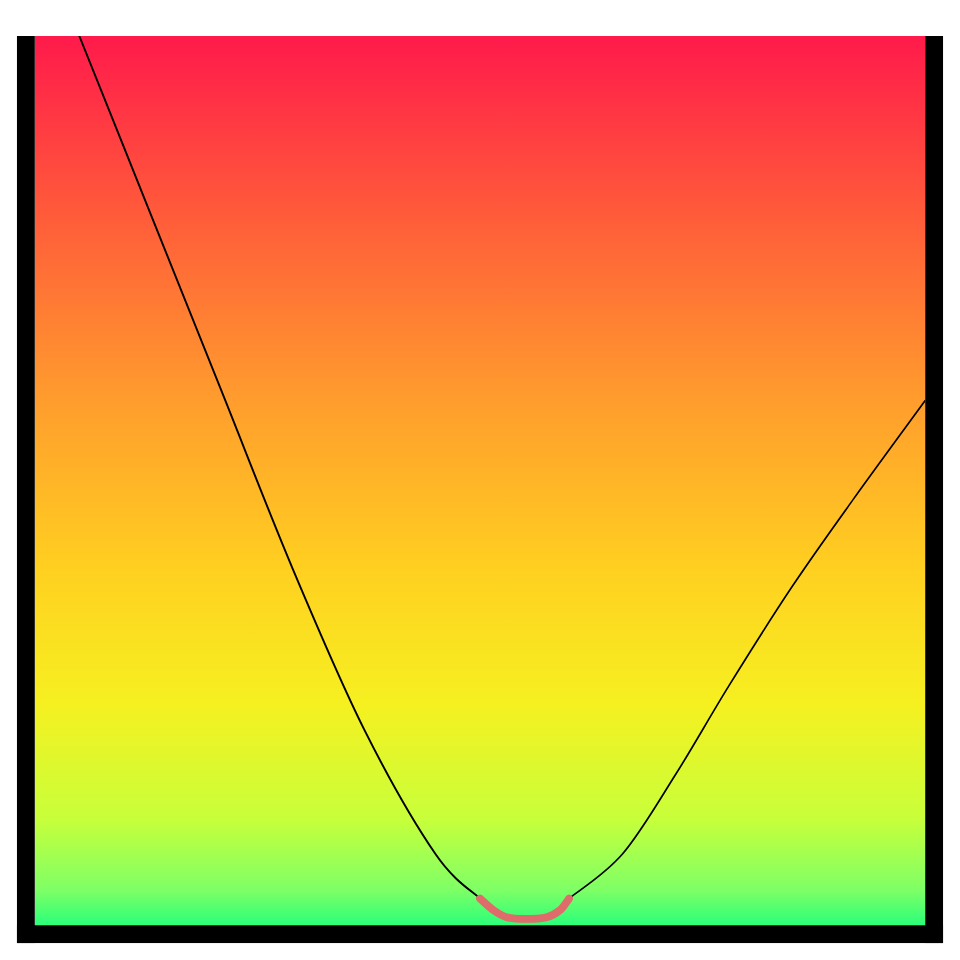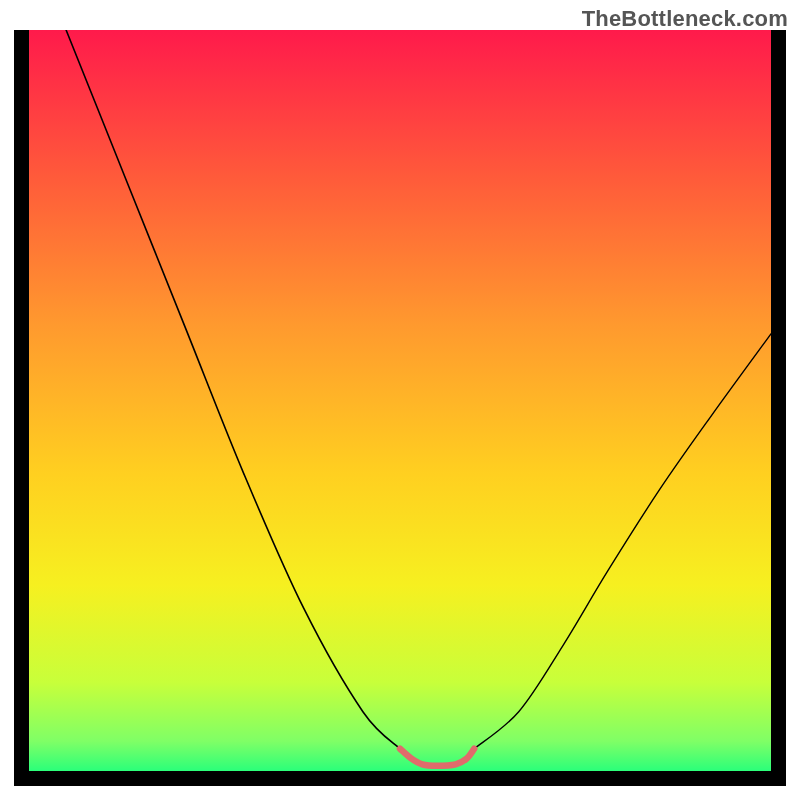"TheBottleneck.com" div.watermark { html: <div>TheBottleneck.com</div> -> none }
